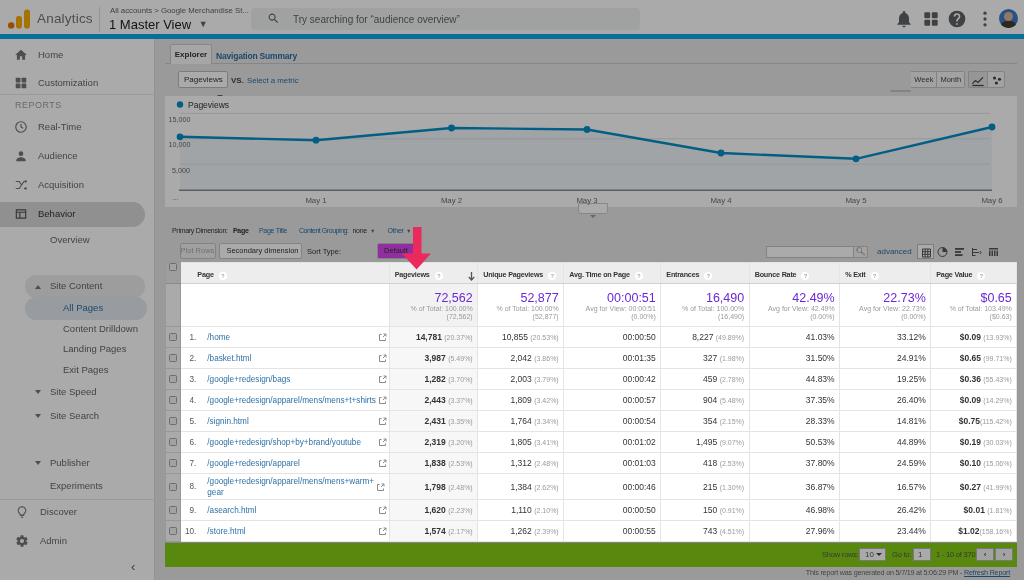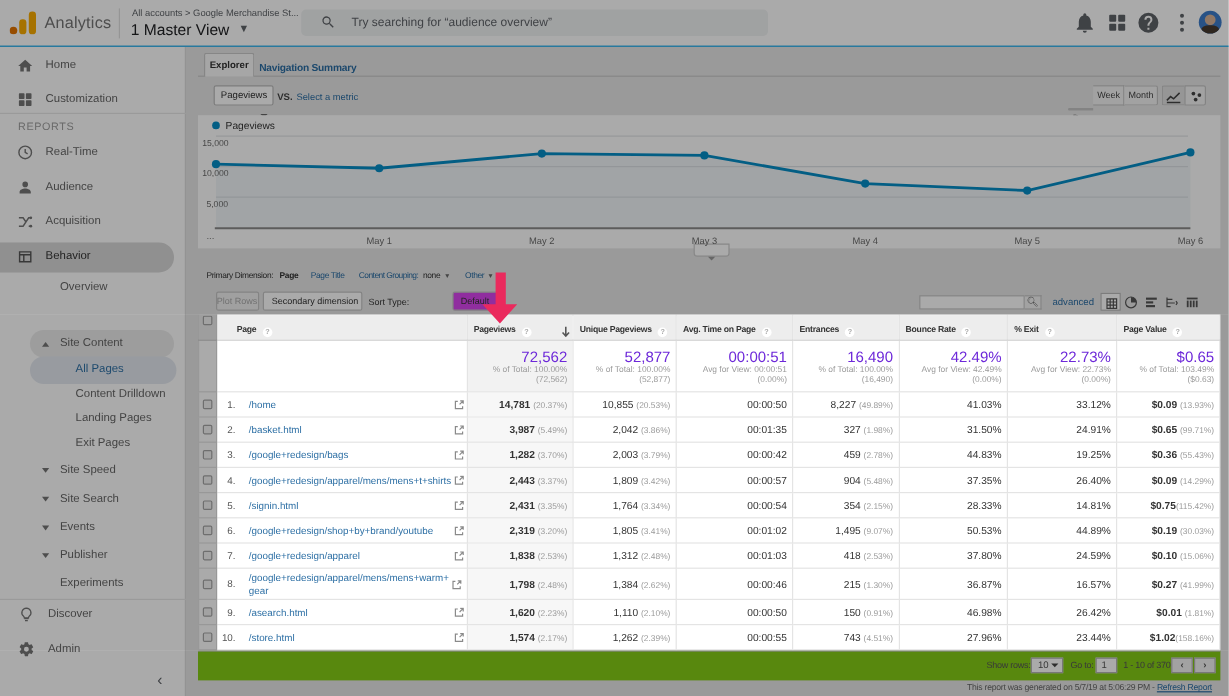"Analytics" #topbar { border-bottom: 1px solid #0ea5e9 -> 5px solid #0ea5e9 }
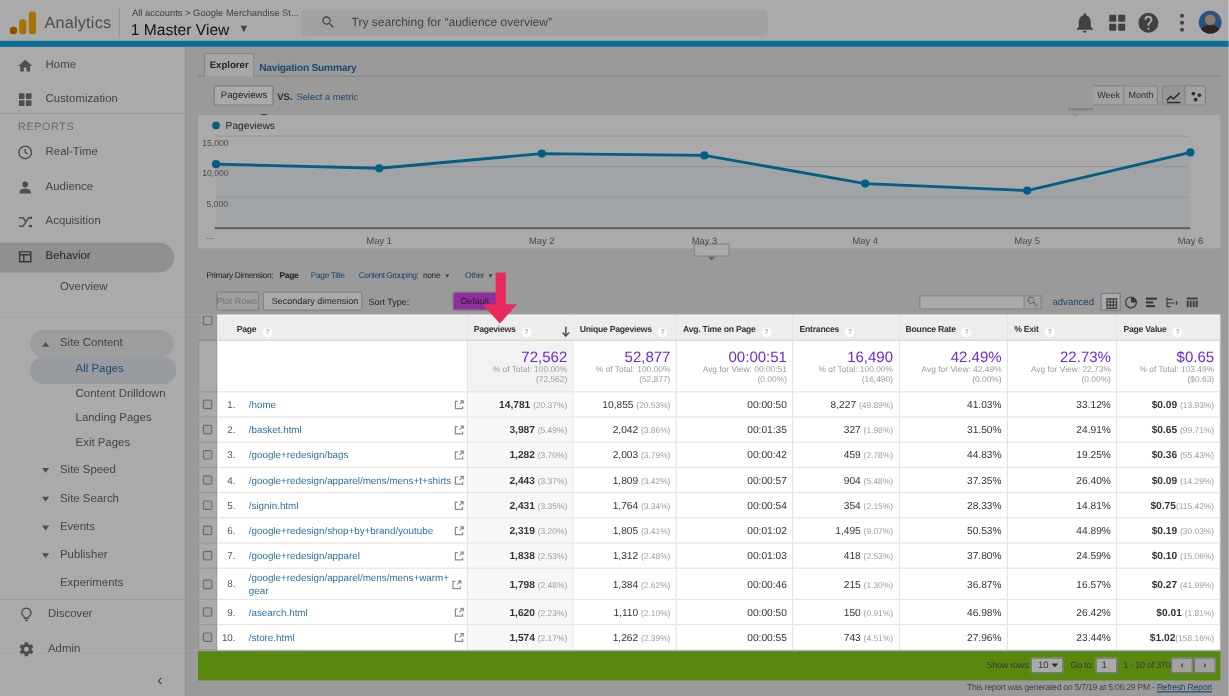"Events" div.sitem { html: <div> <span></span> <span>Events</span> </div> -> none }
